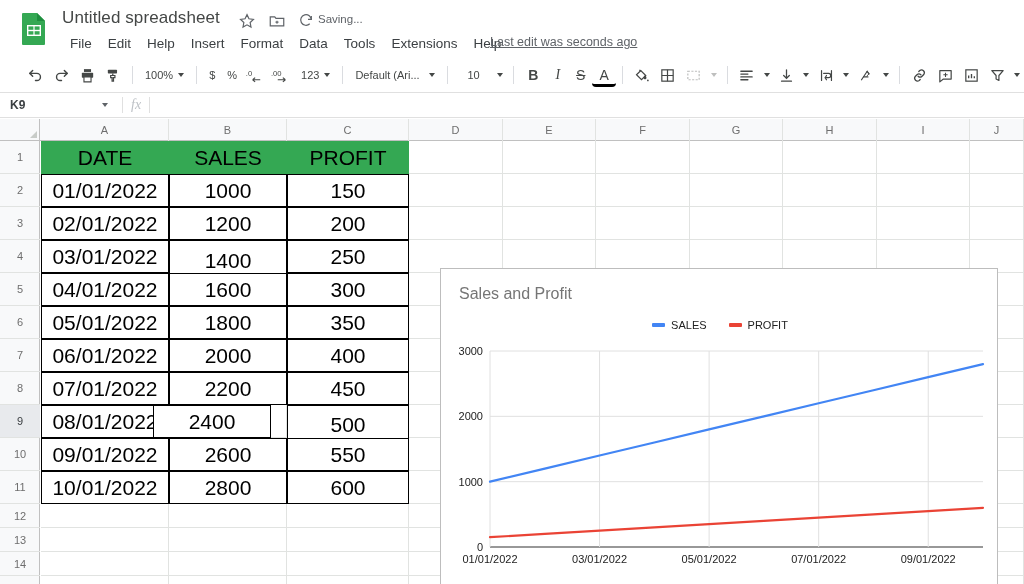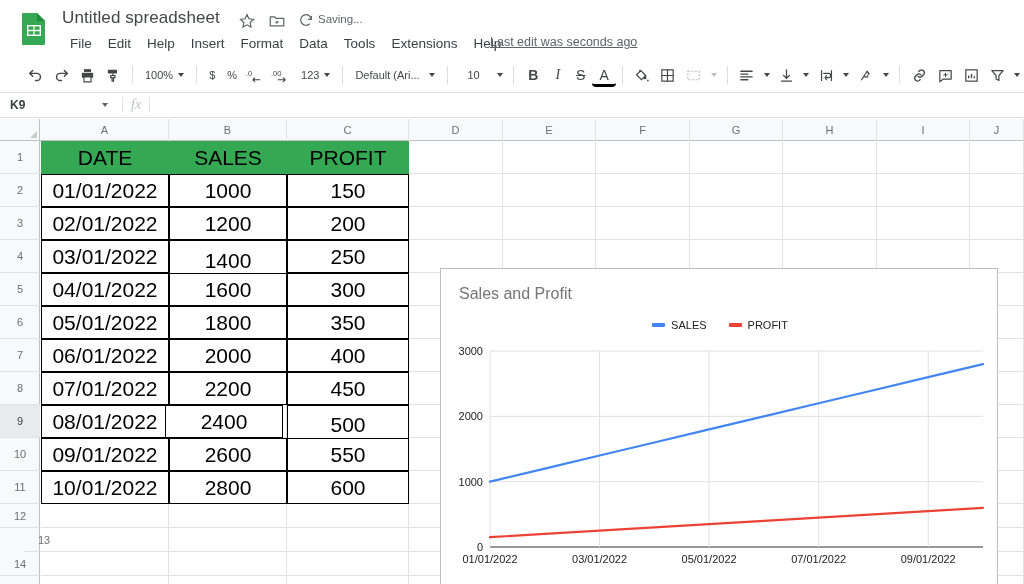"2400" div.cell { left: 124px -> 112px }
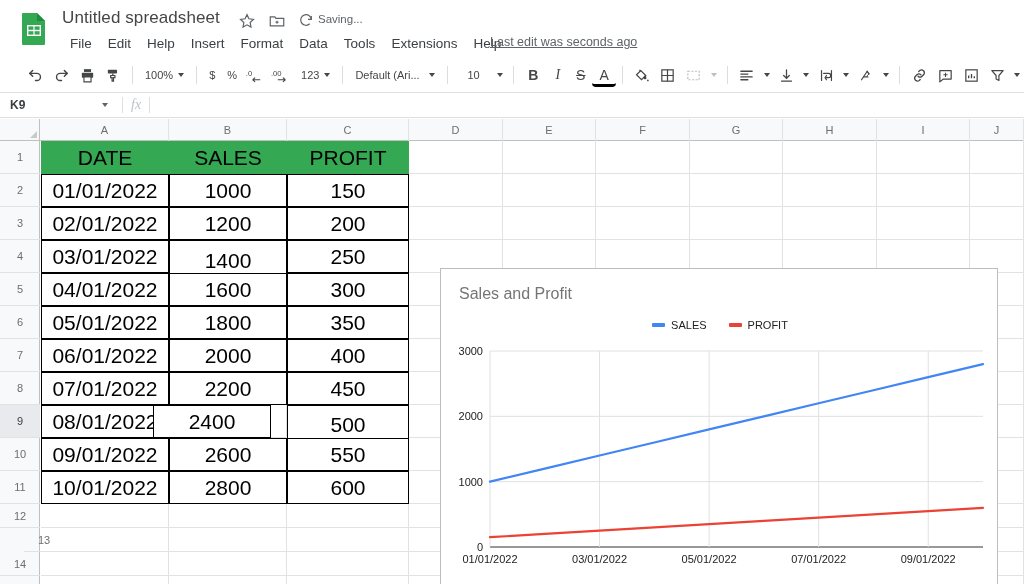"13" div.rowhdr { margin-left: 24px -> none }
